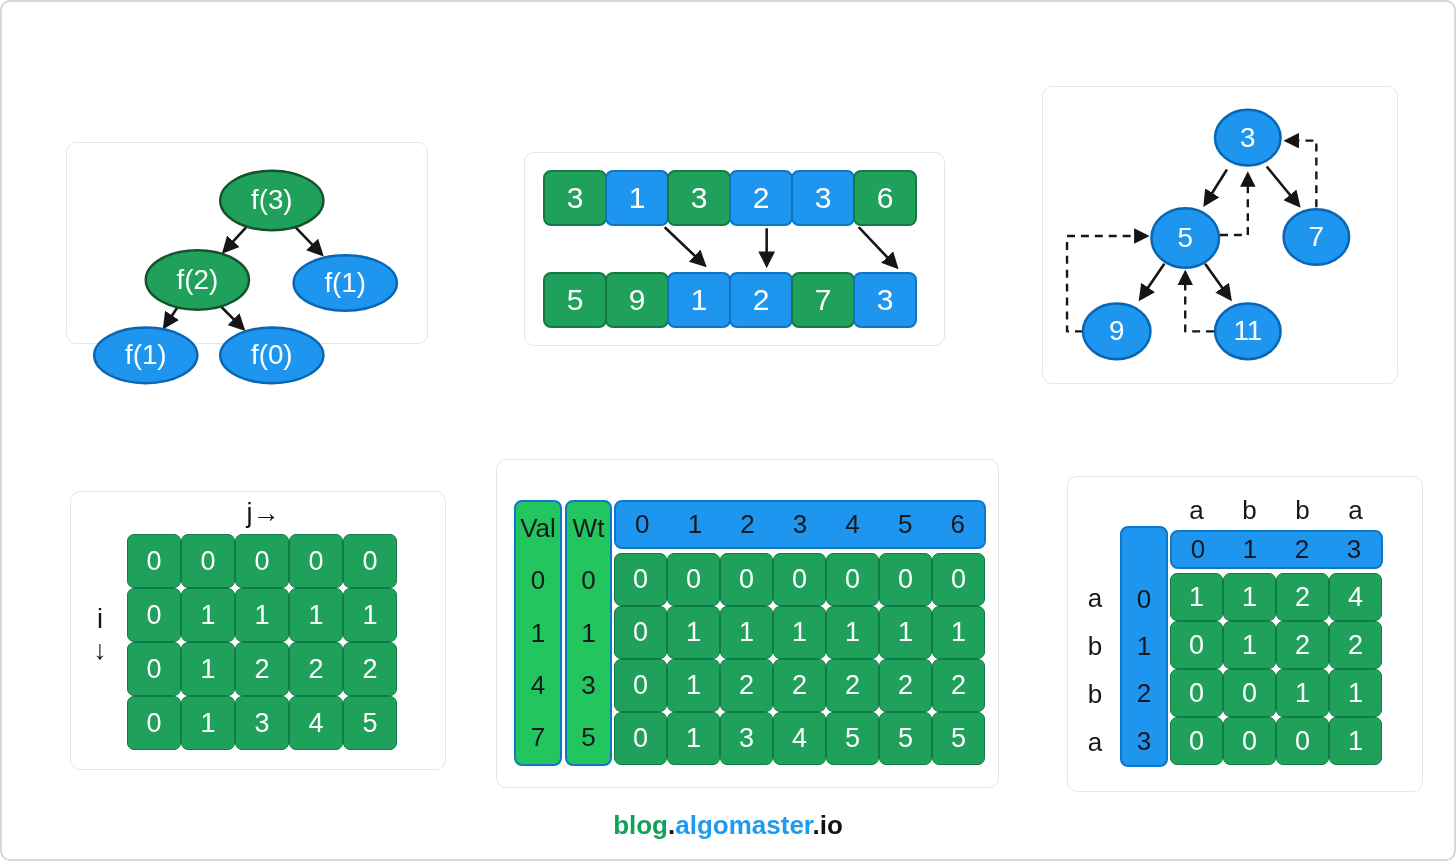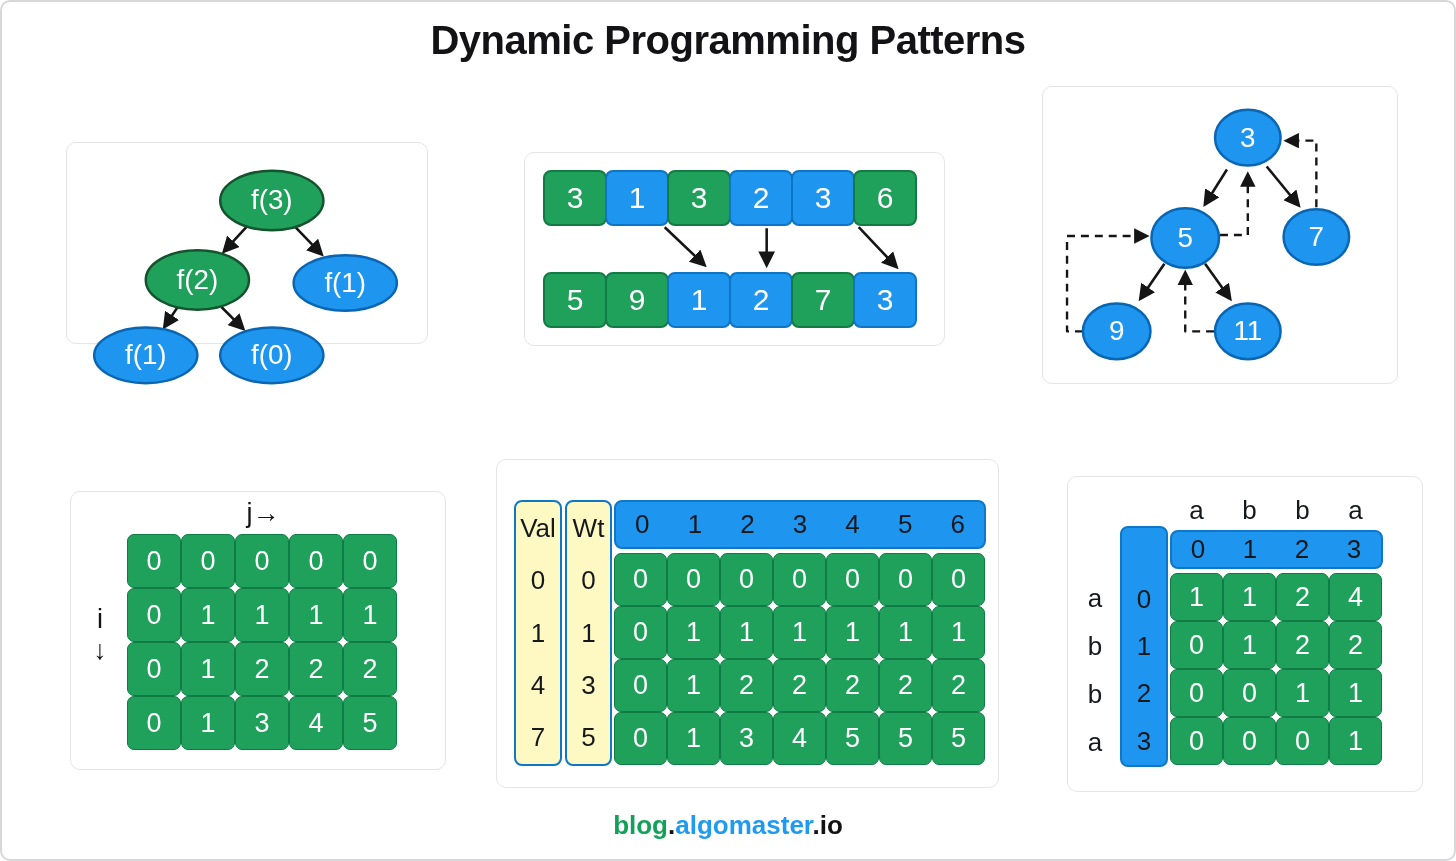"Dynamic Programming Patterns" div.page-title { html: <div>Dynamic Programming Patterns</div> -> none }
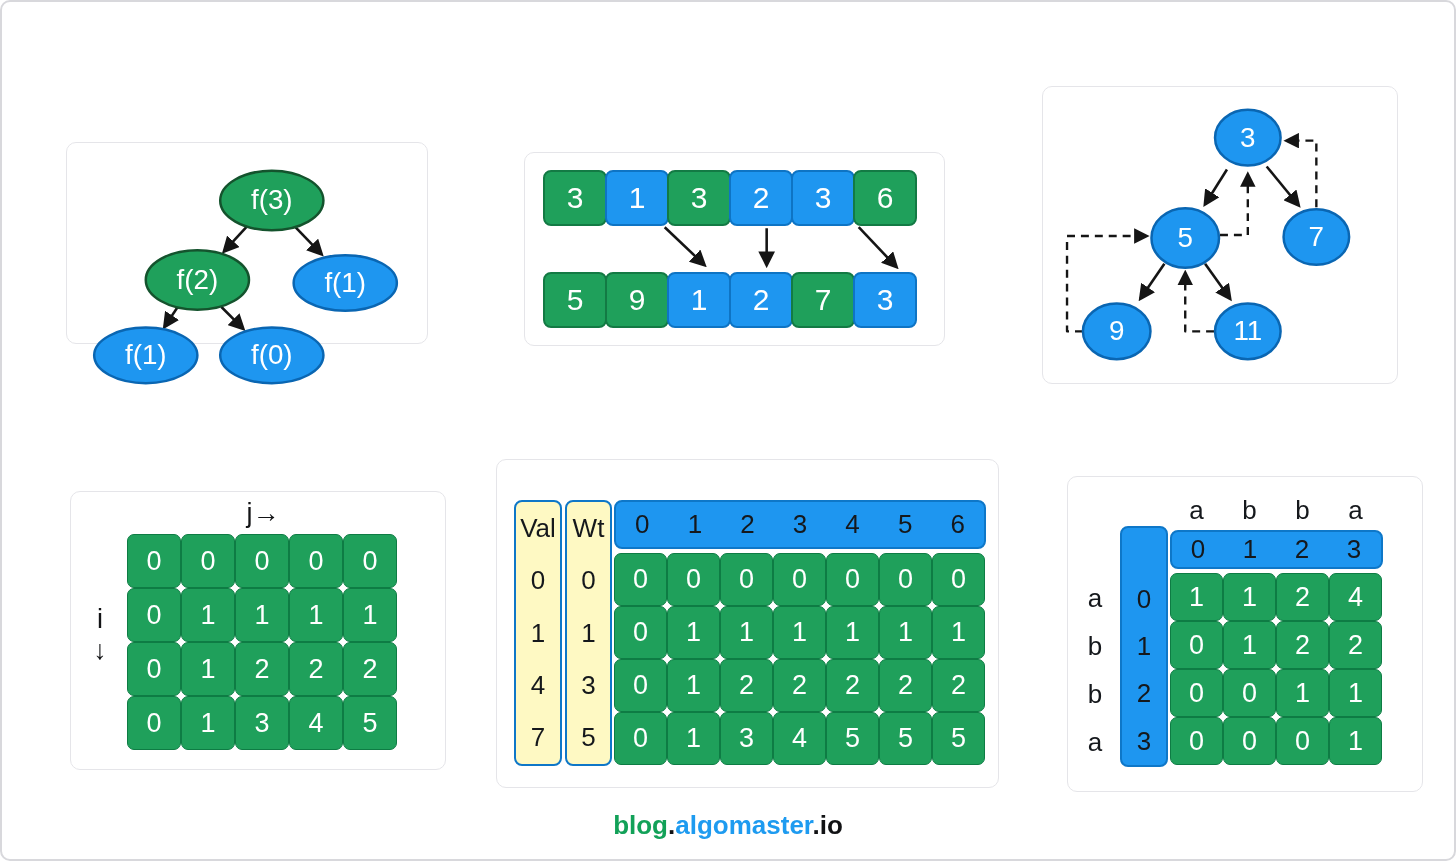"Val" .kcol { background: #fef9c3 -> #22c55e }
